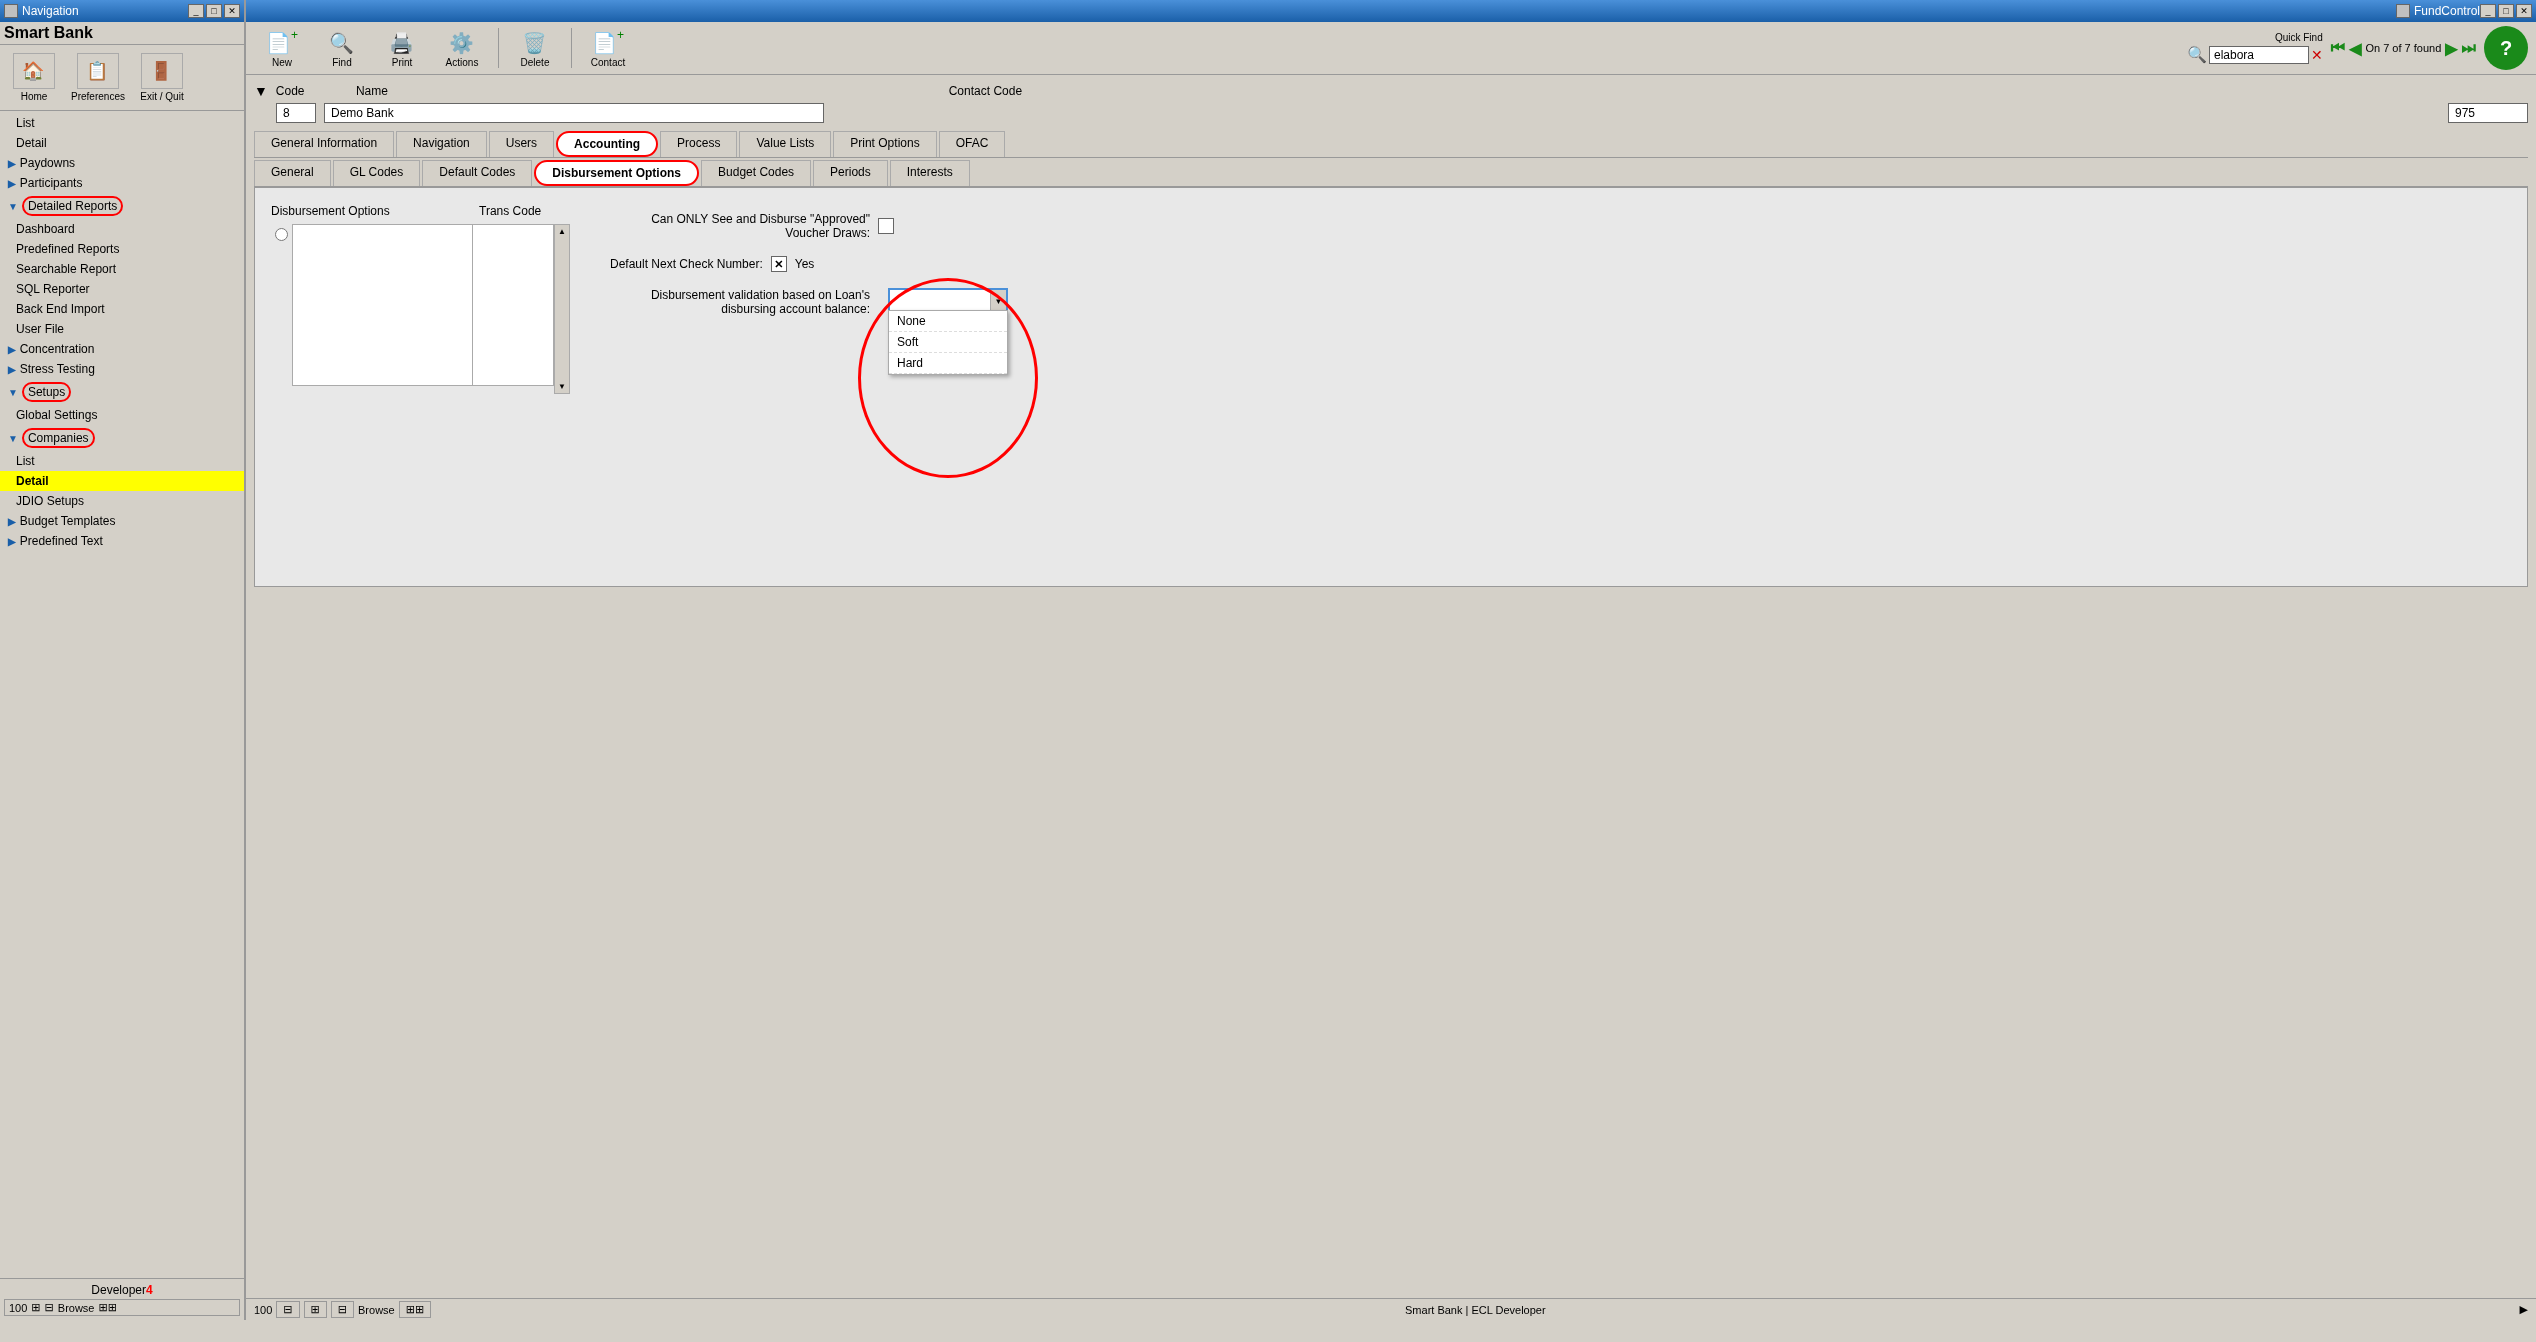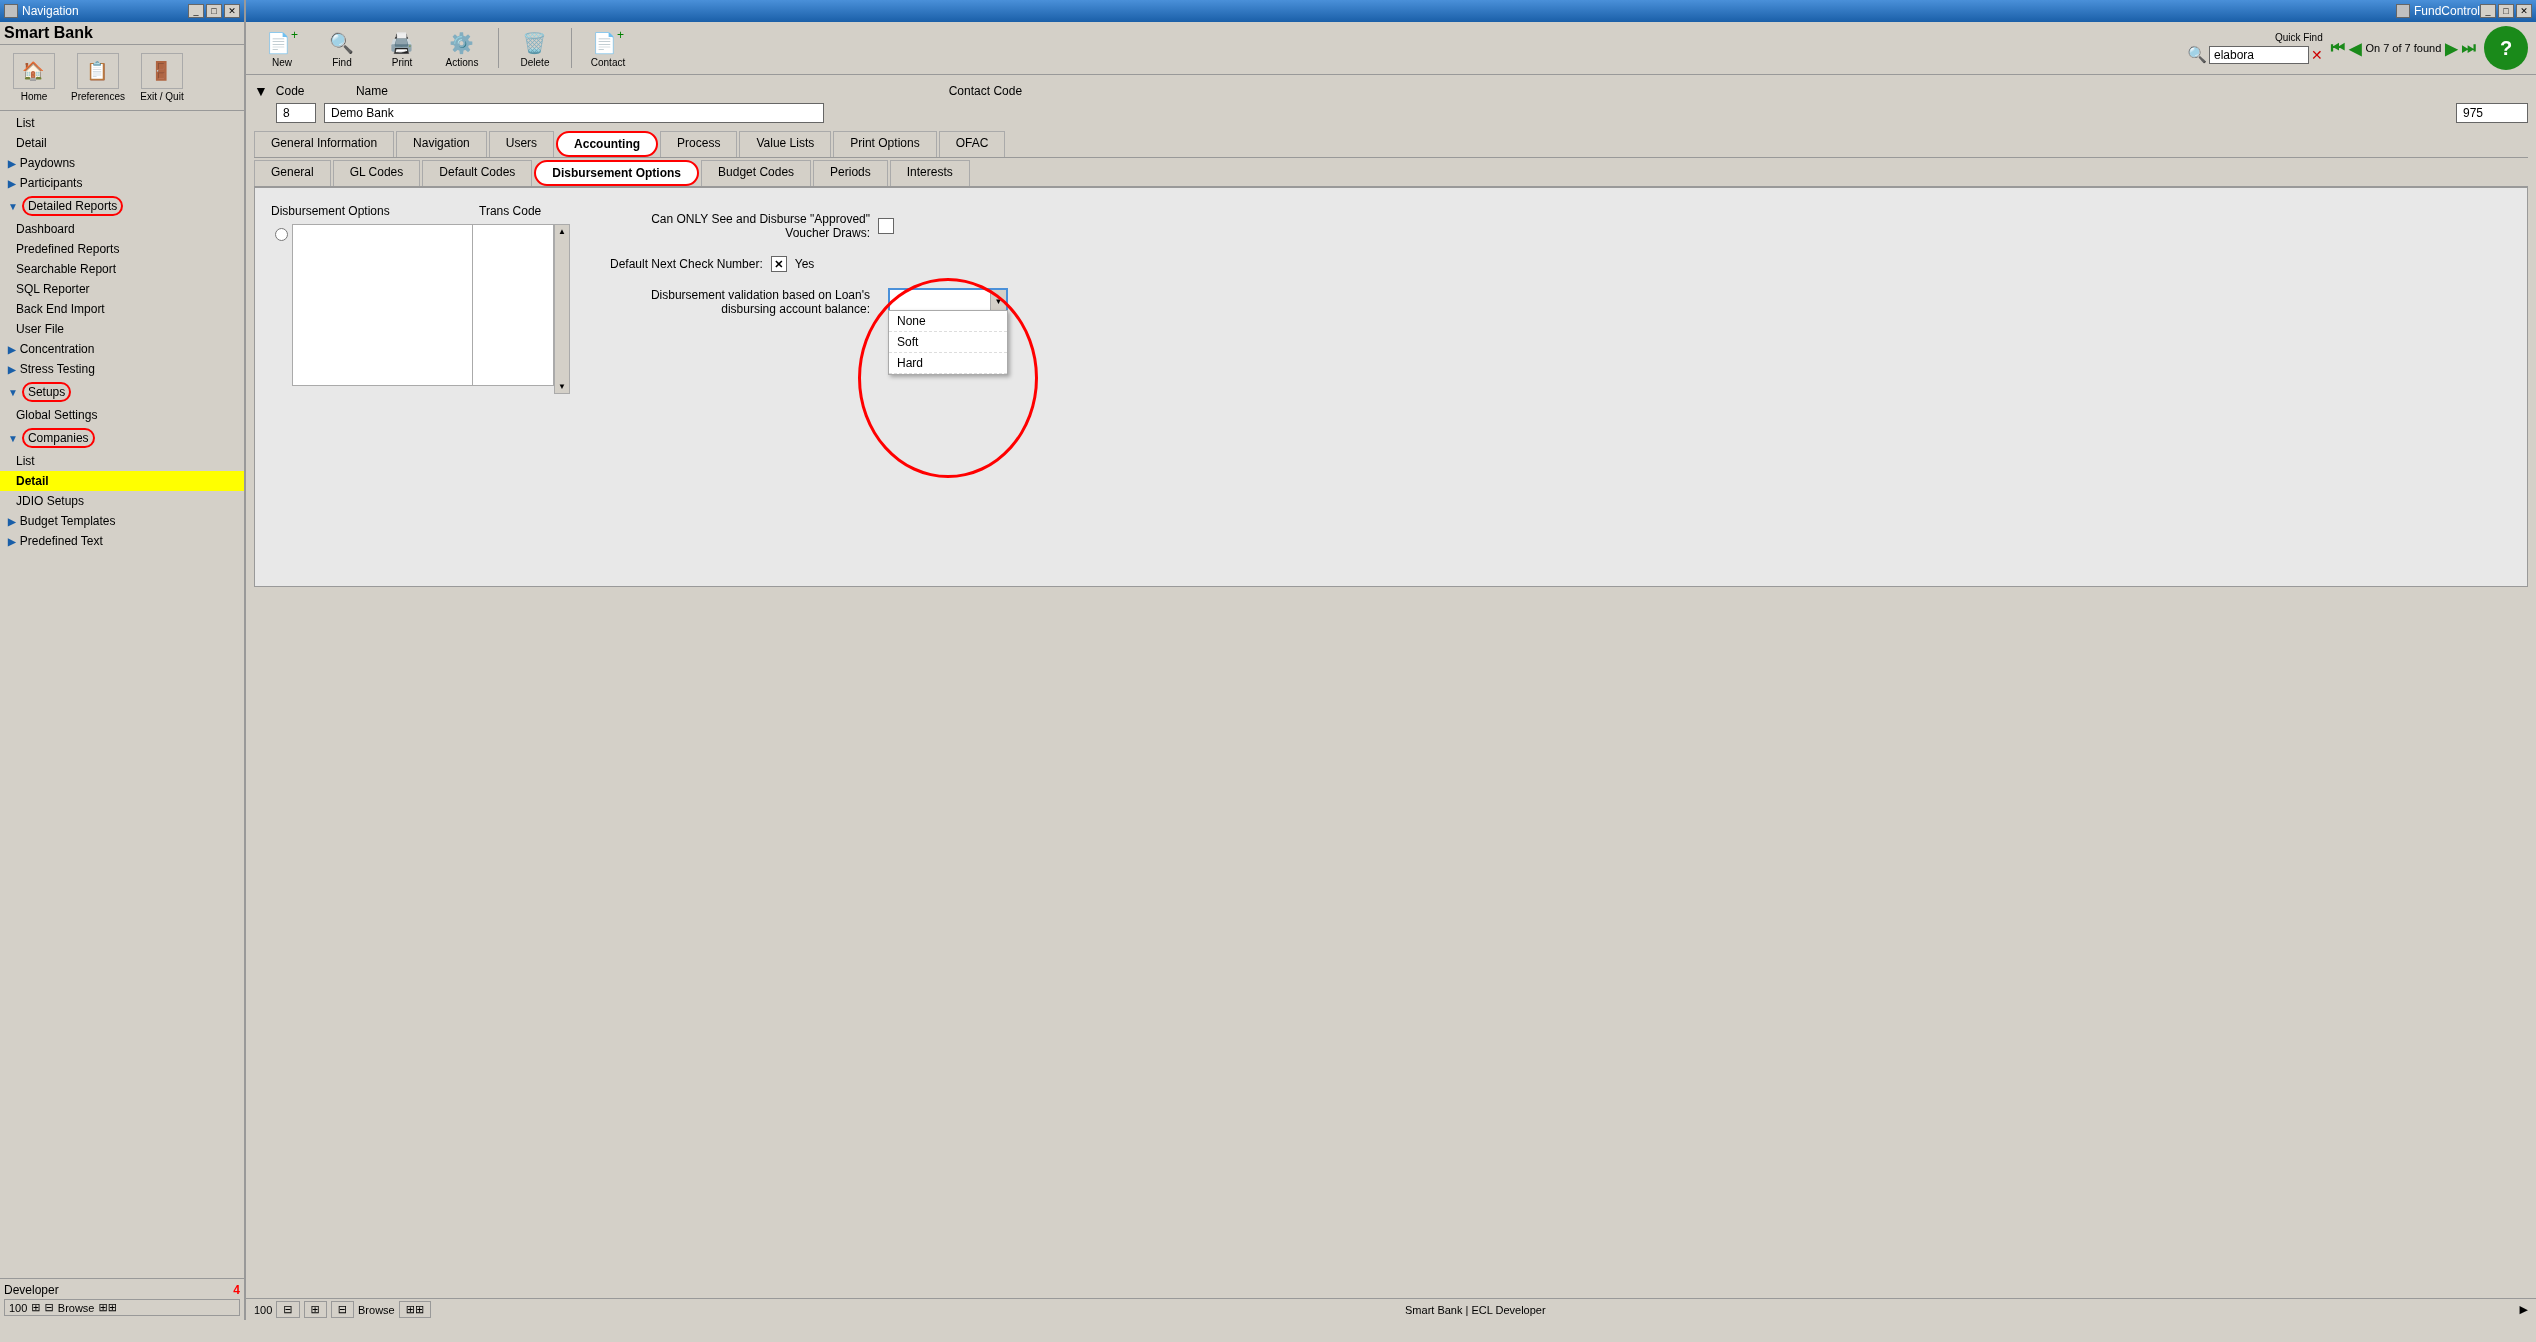"975" .field-input.contact { width: 72px -> 80px }
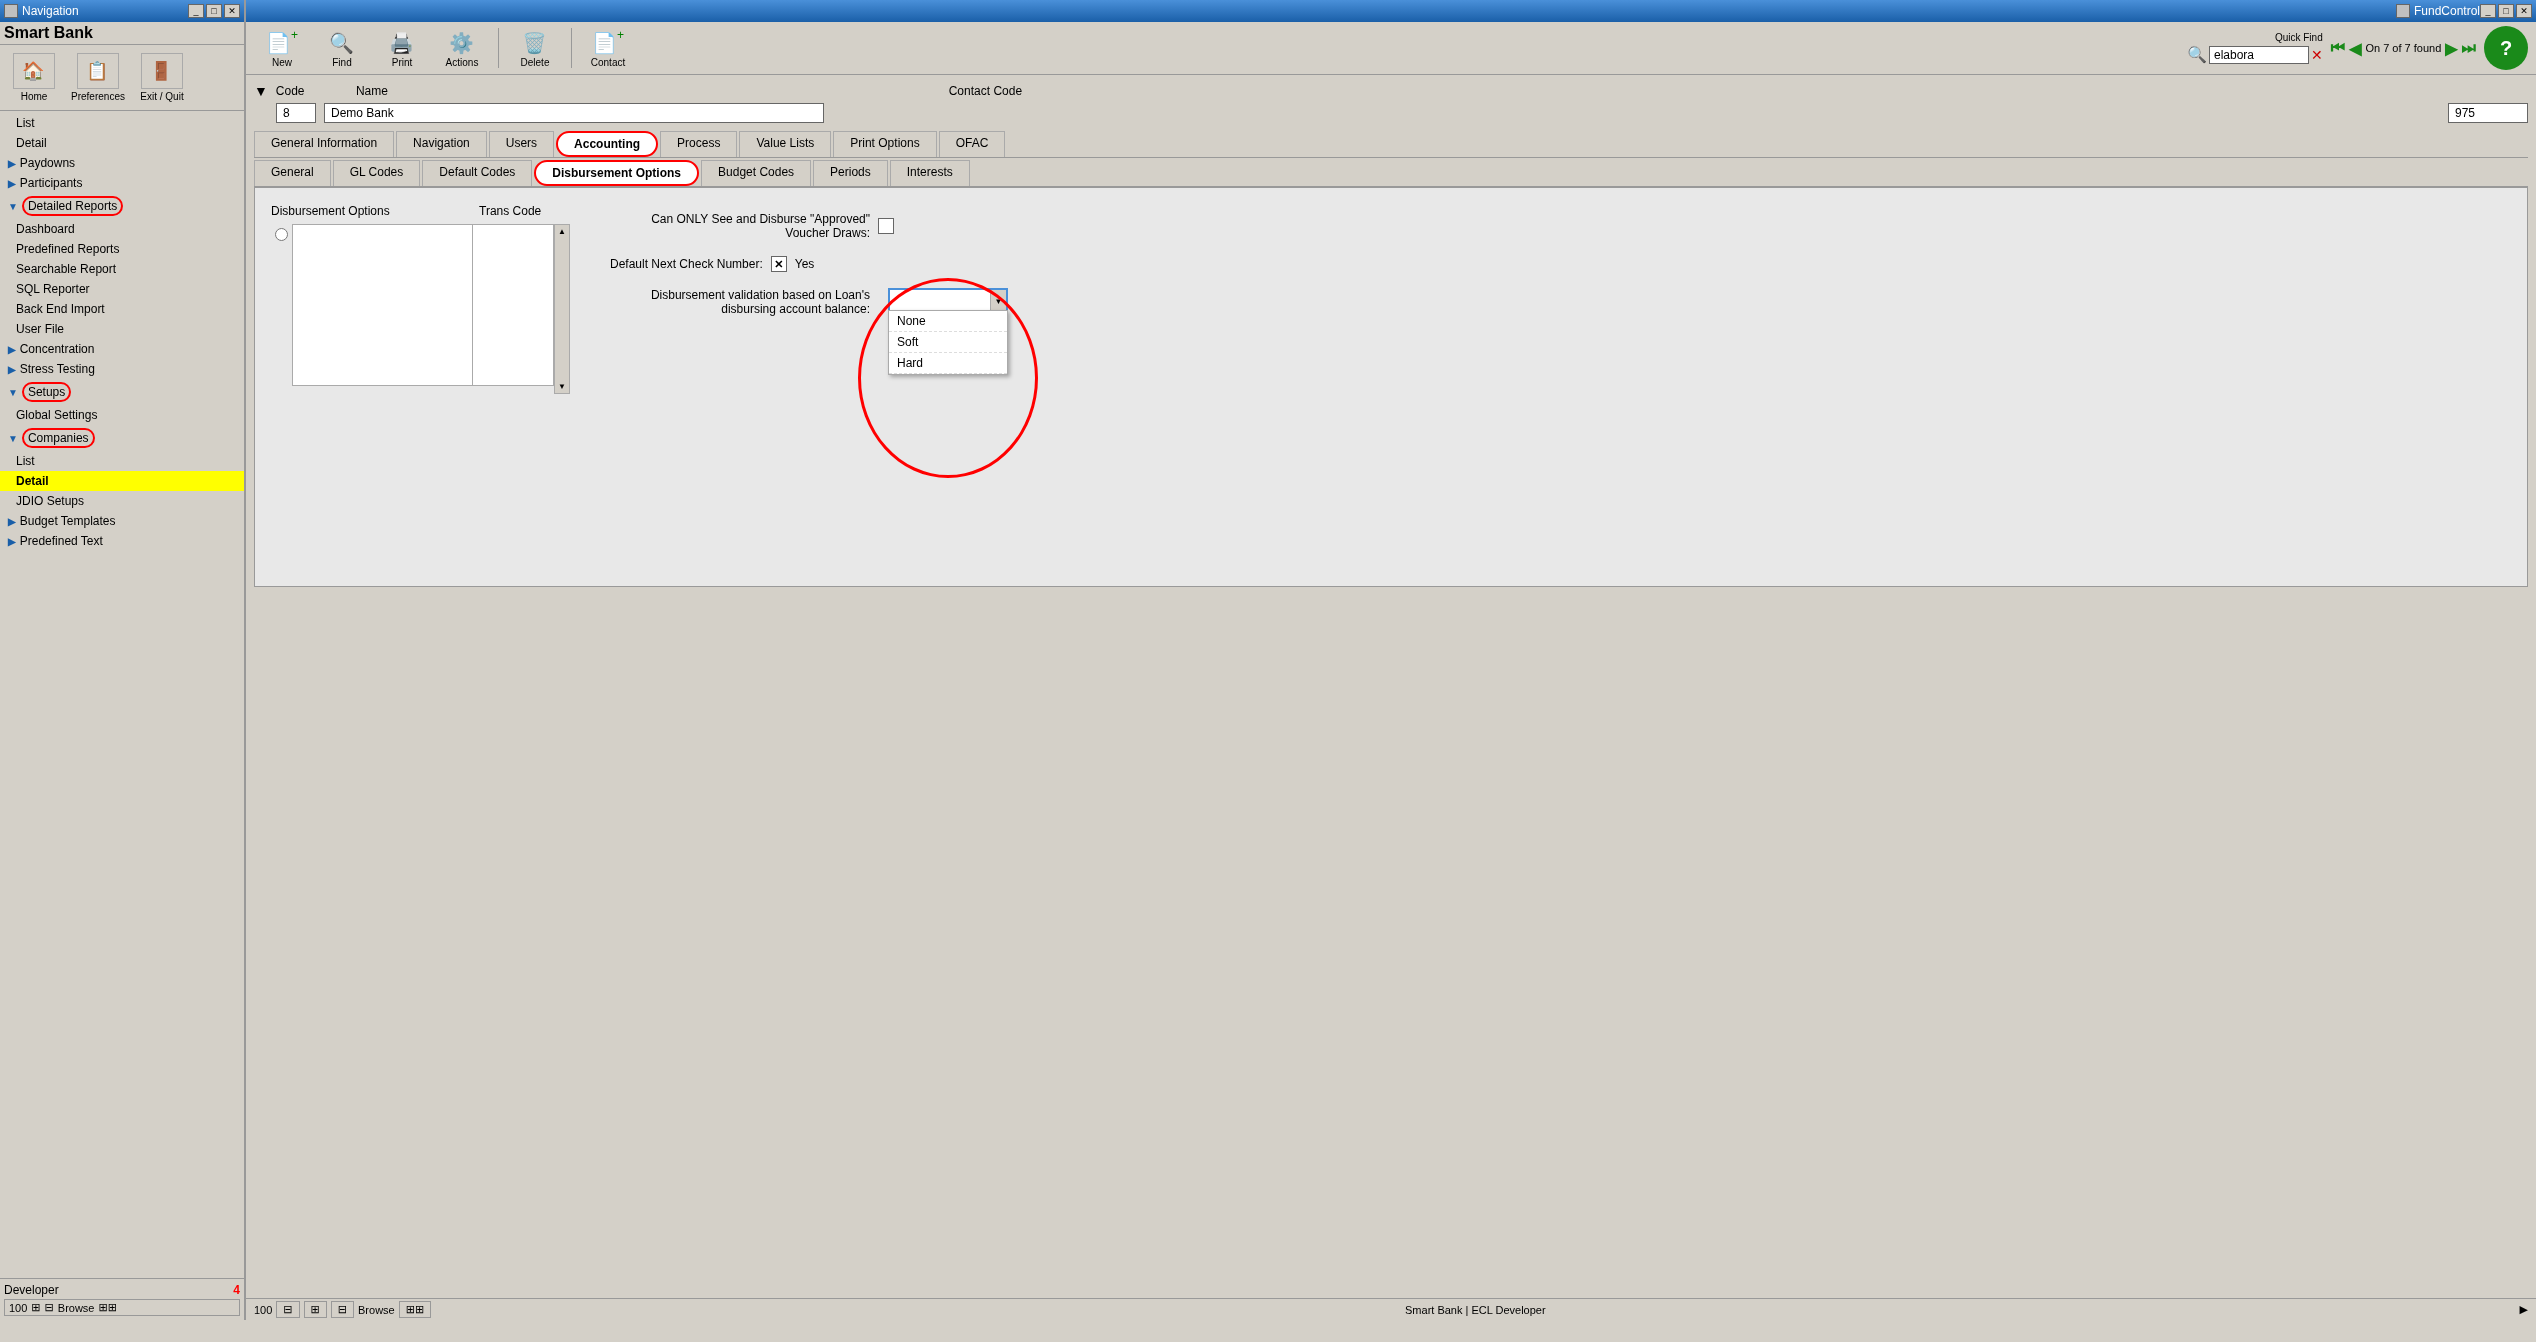"Developer" .nav-developer-row { justify-content: space-between -> center }
